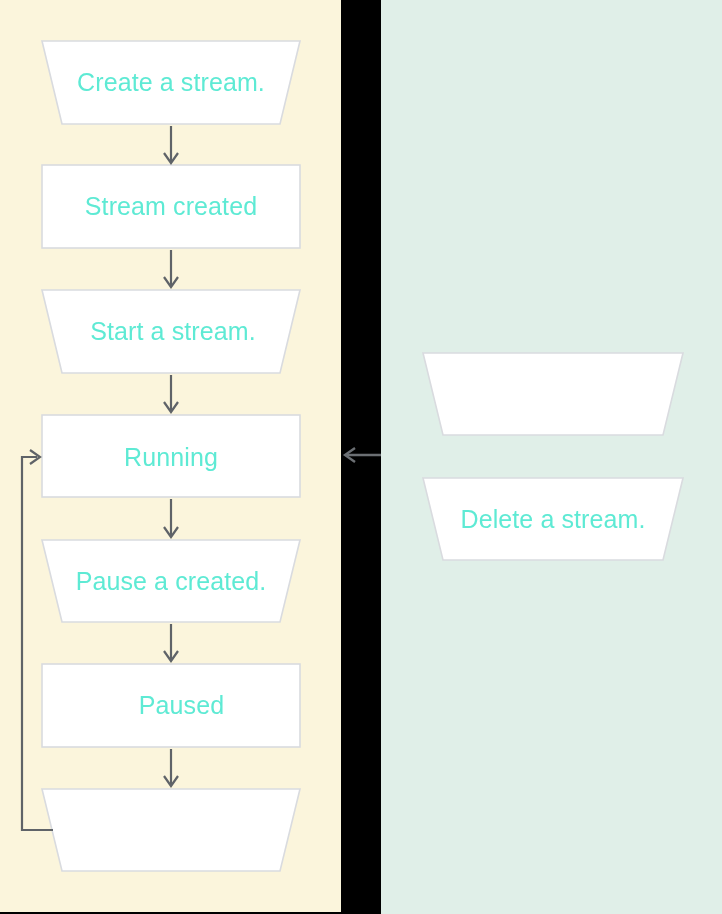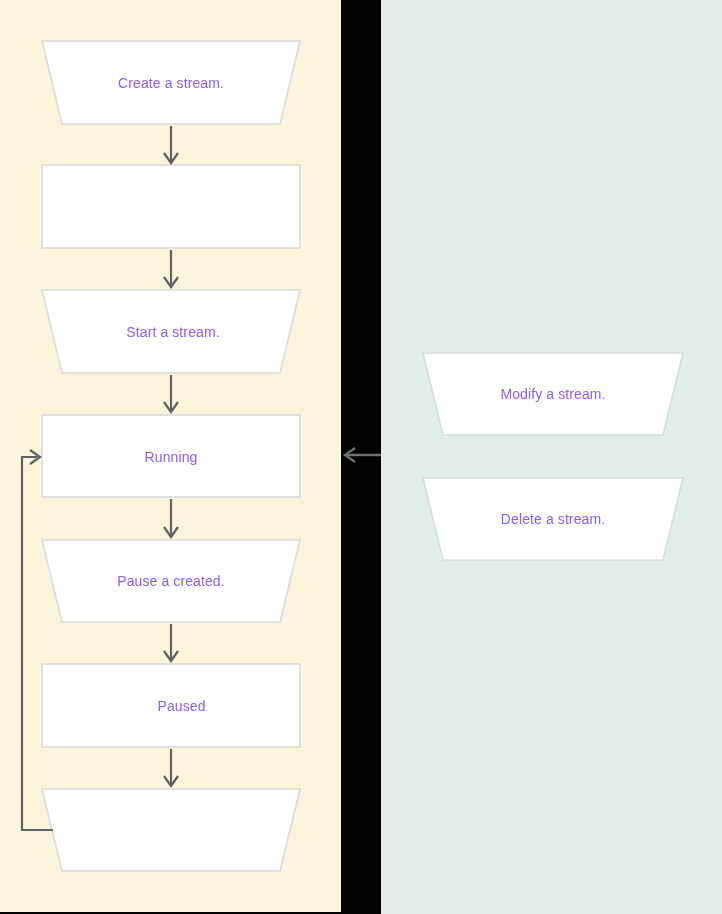"Create a stream." .node-label { color: #8b5cf6 -> #5eead4; font-size: 14px -> 25px }
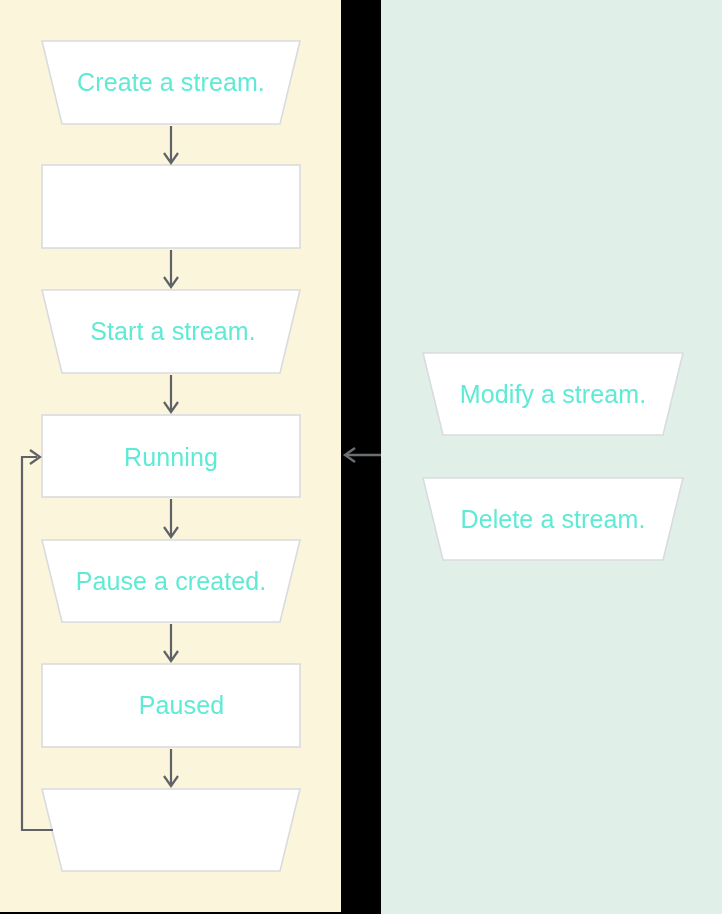"Stream created" div.node-label { html: none -> <div>Stream created</div> }
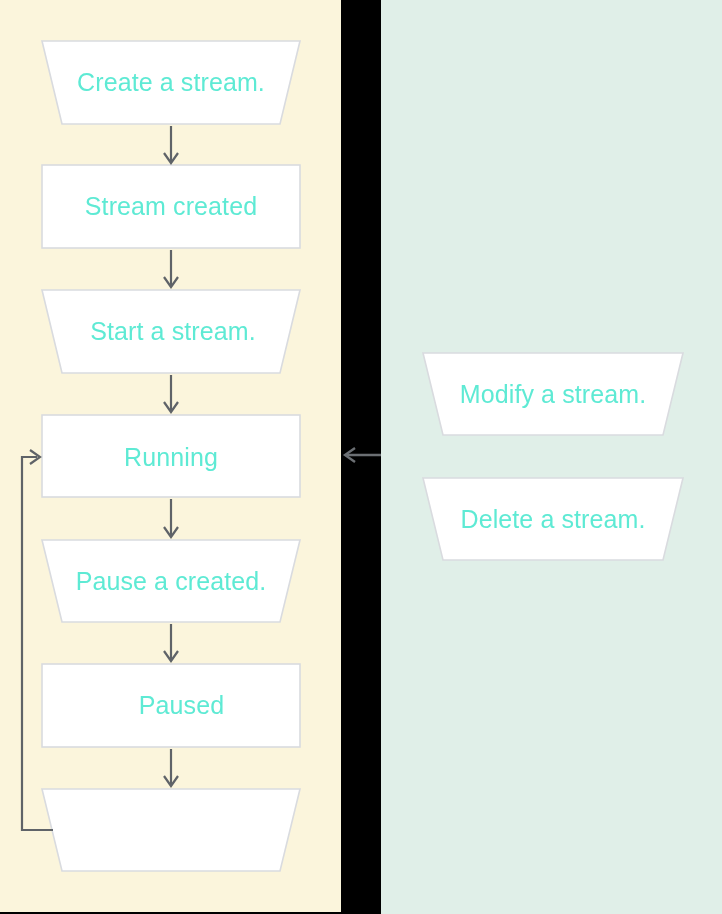"Modify a stream." div.node-label { html: <div>Modify a stream.</div> -> none }
